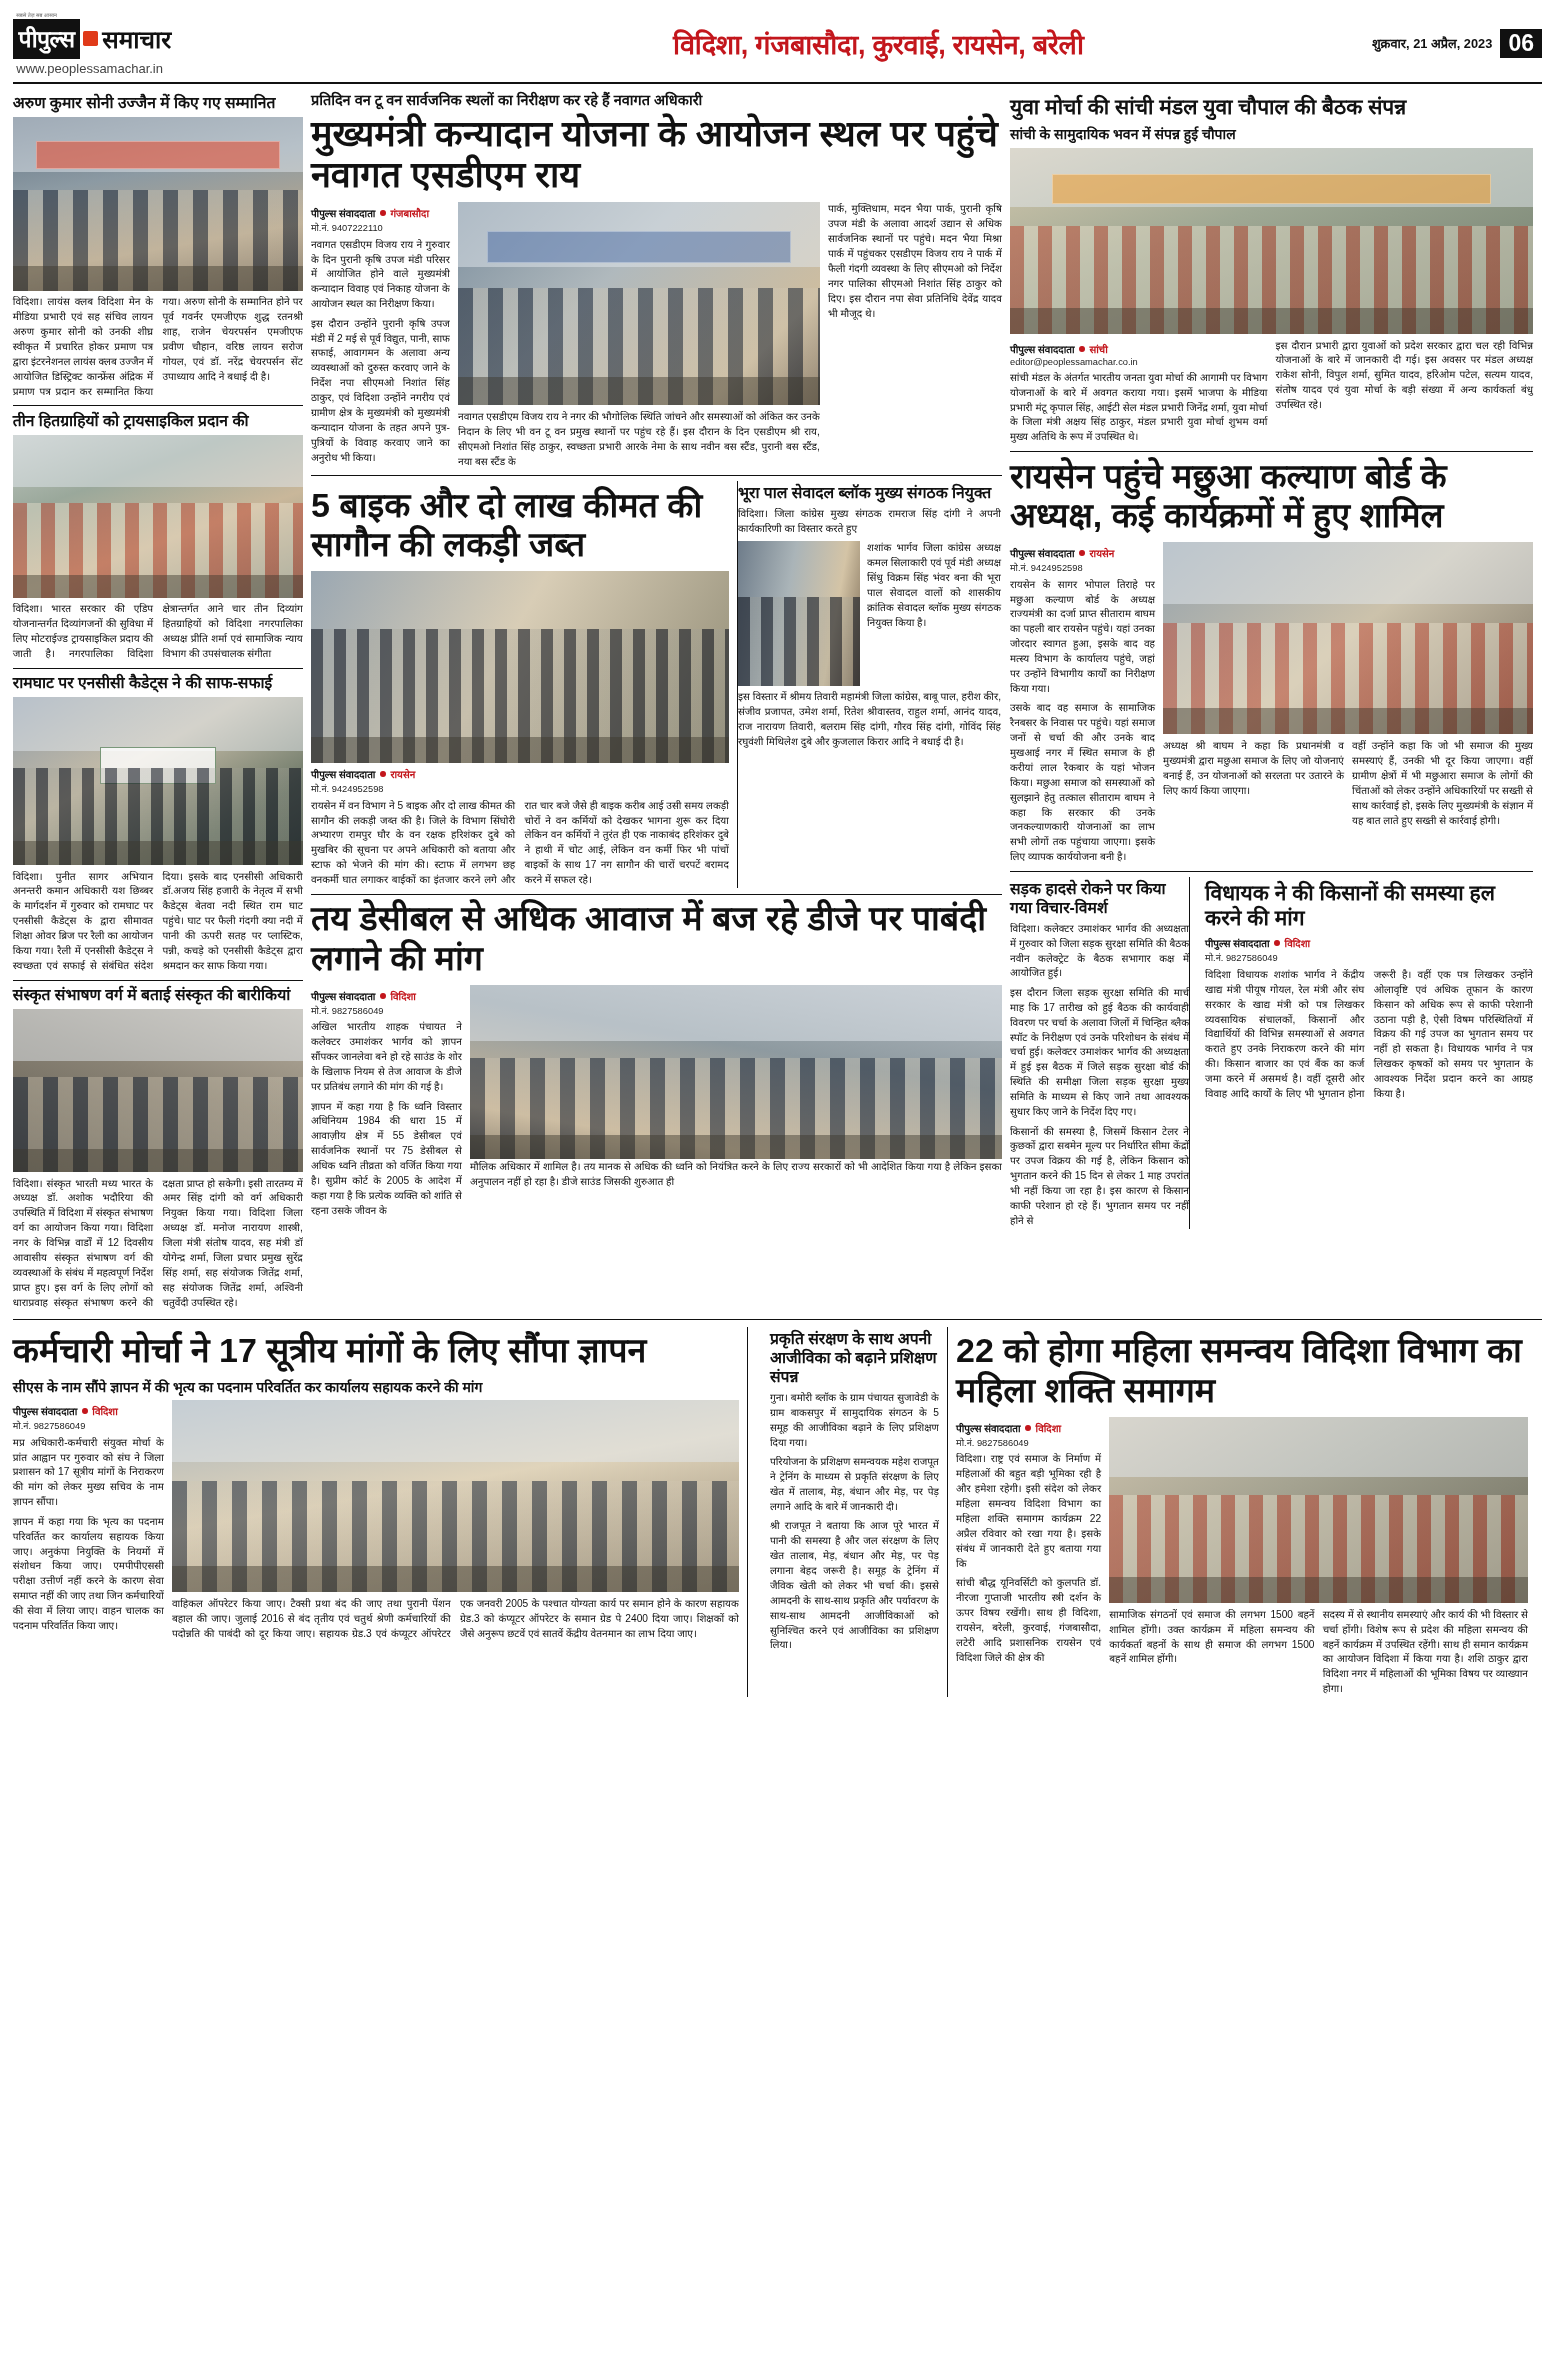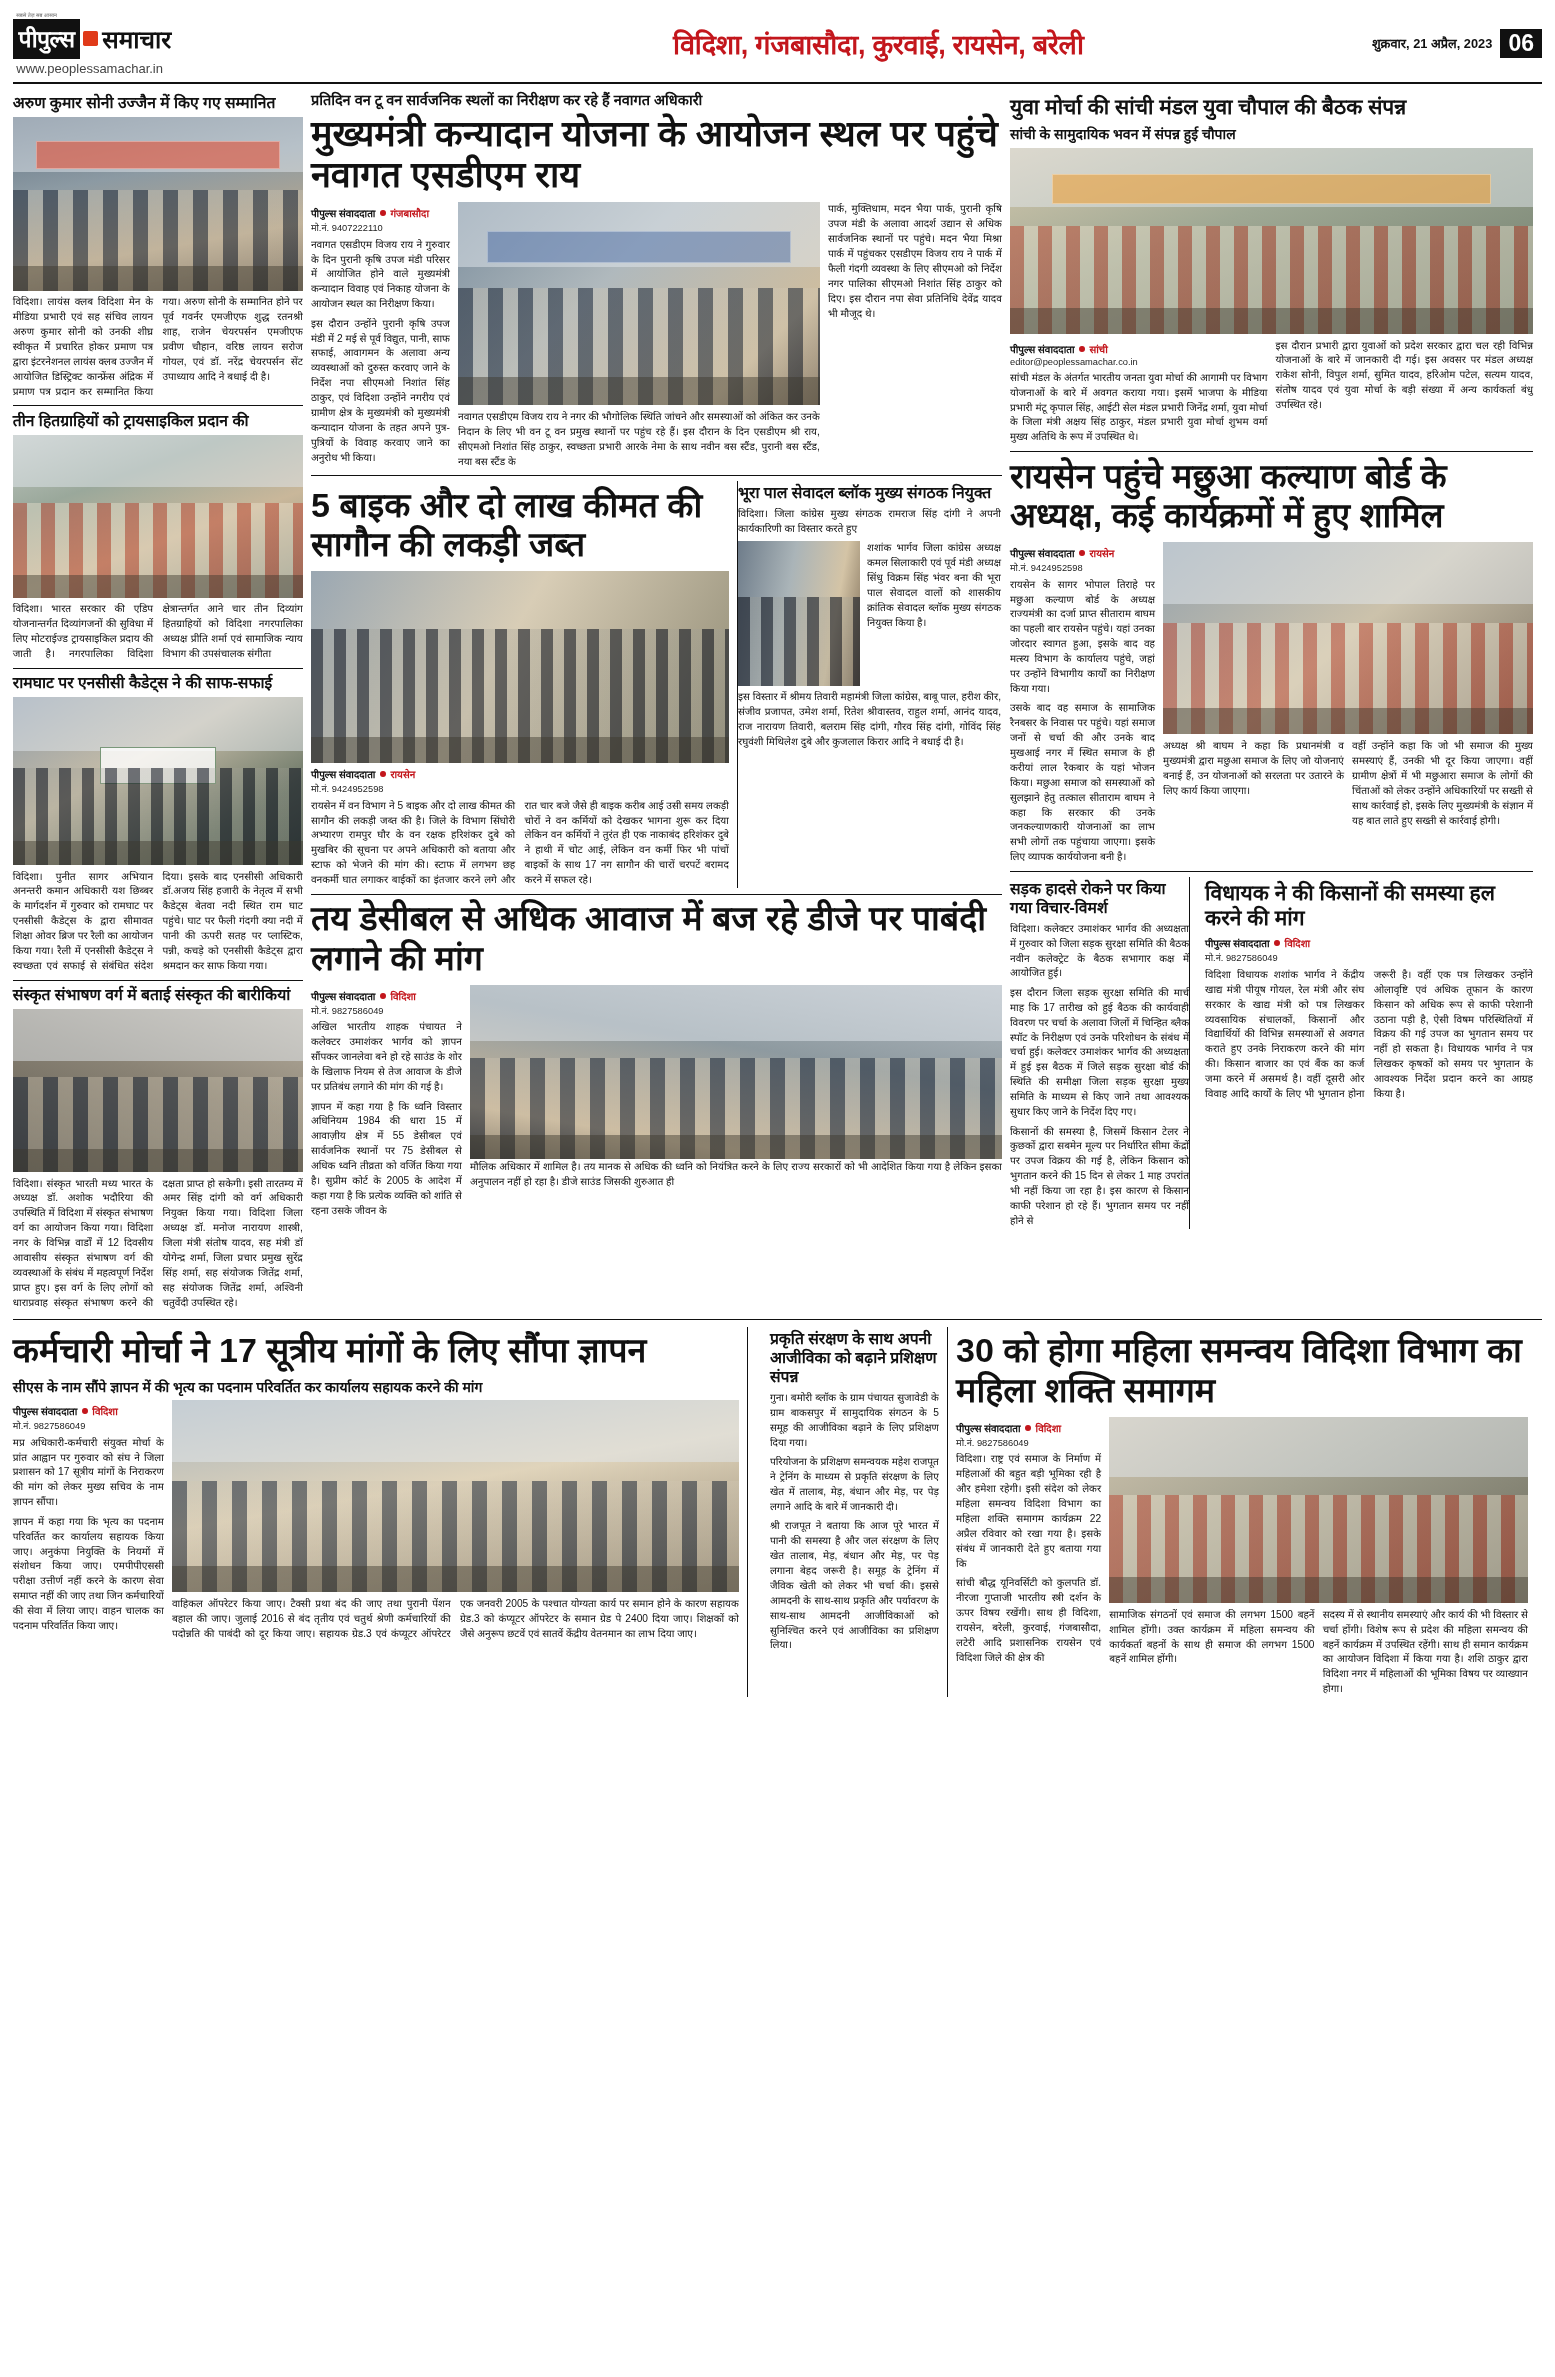"30 को होगा महिला समन्वय" div.hl-lg { text: 30 -> 22 }
